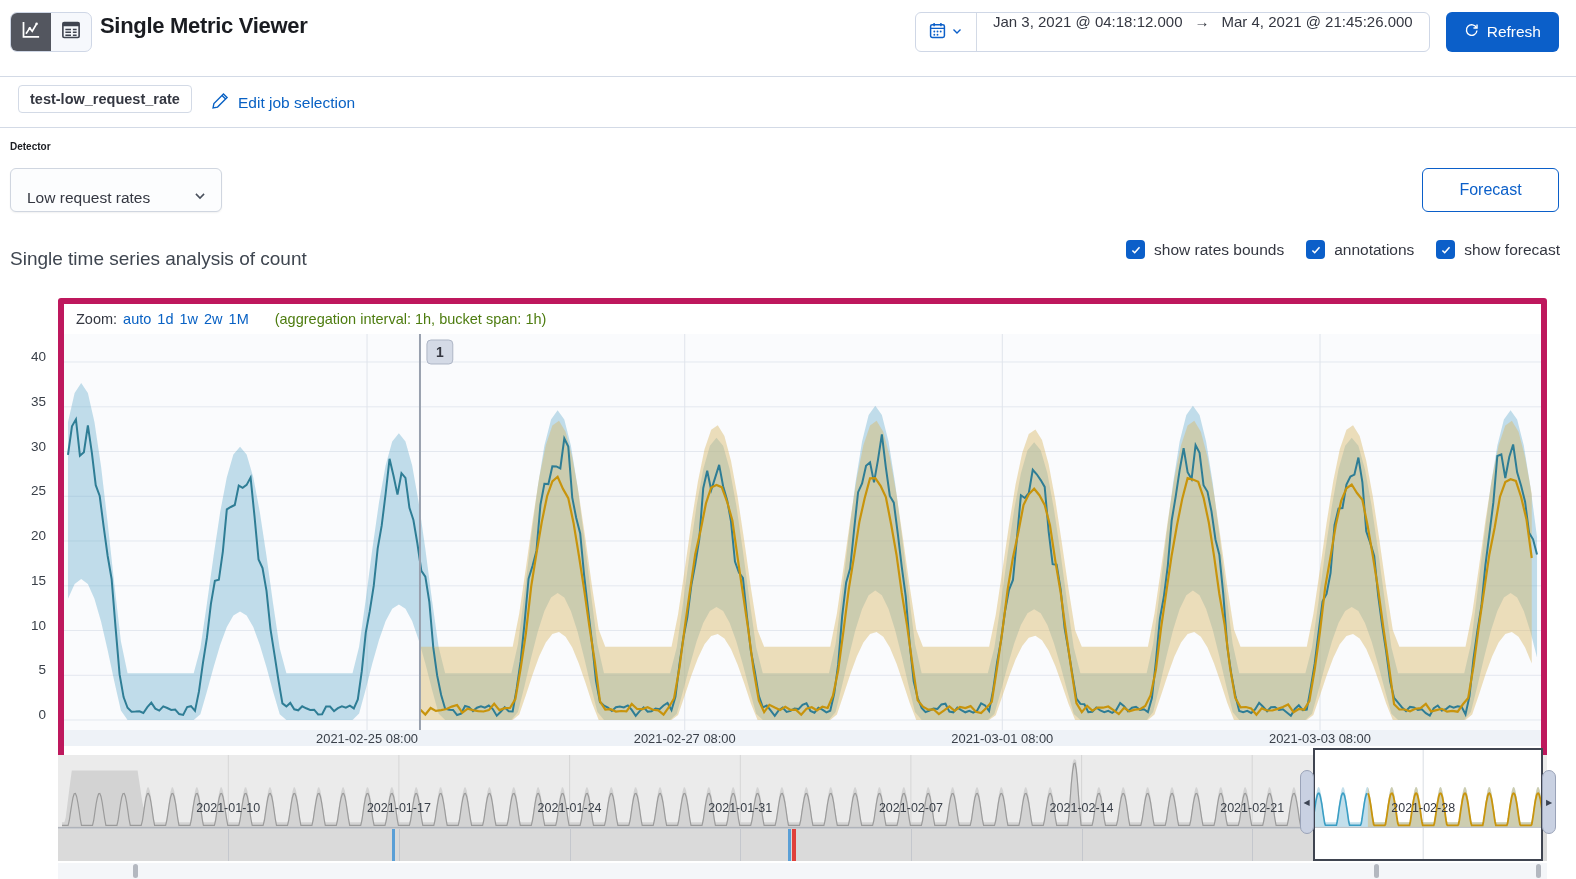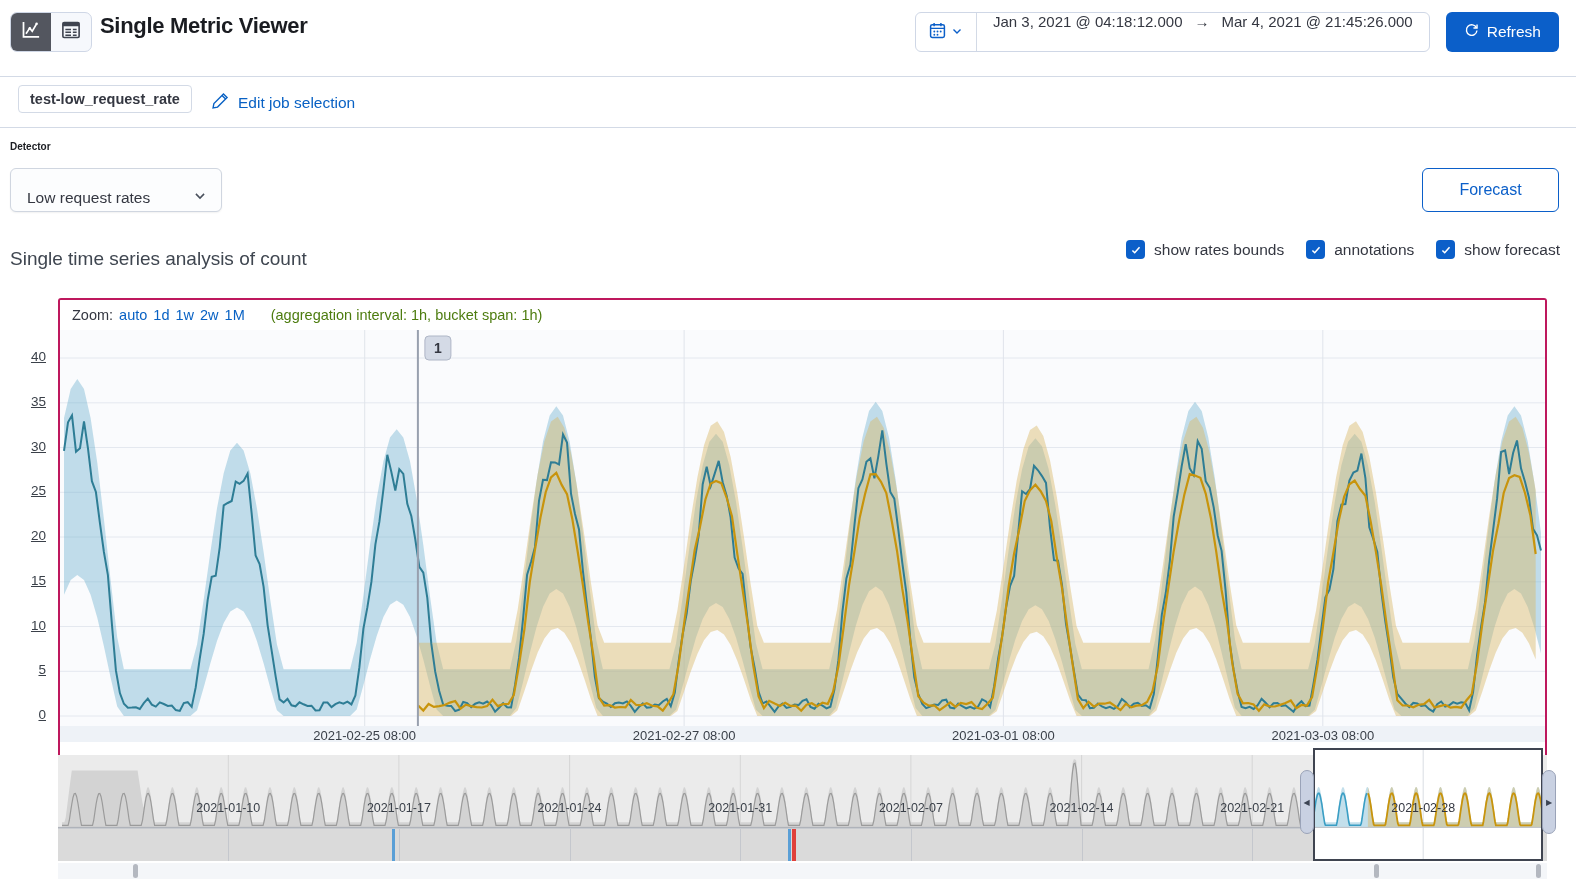"Zoom:" .chart-frame { border: 2px solid #be185d -> 6px solid #be185d }
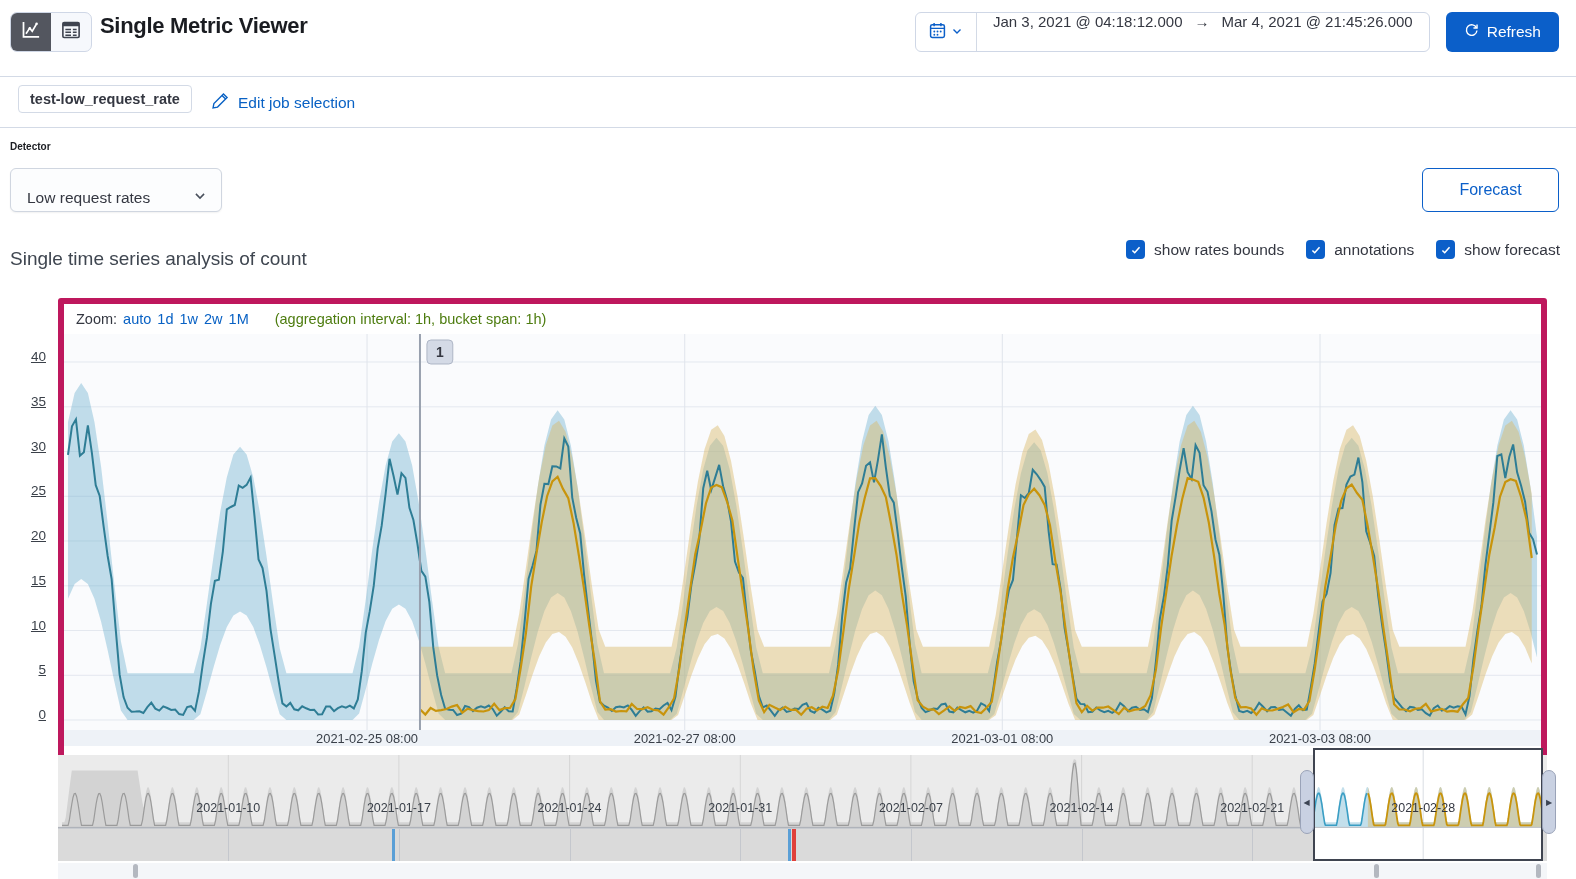"40" .ytick { text-decoration: underline -> none }
